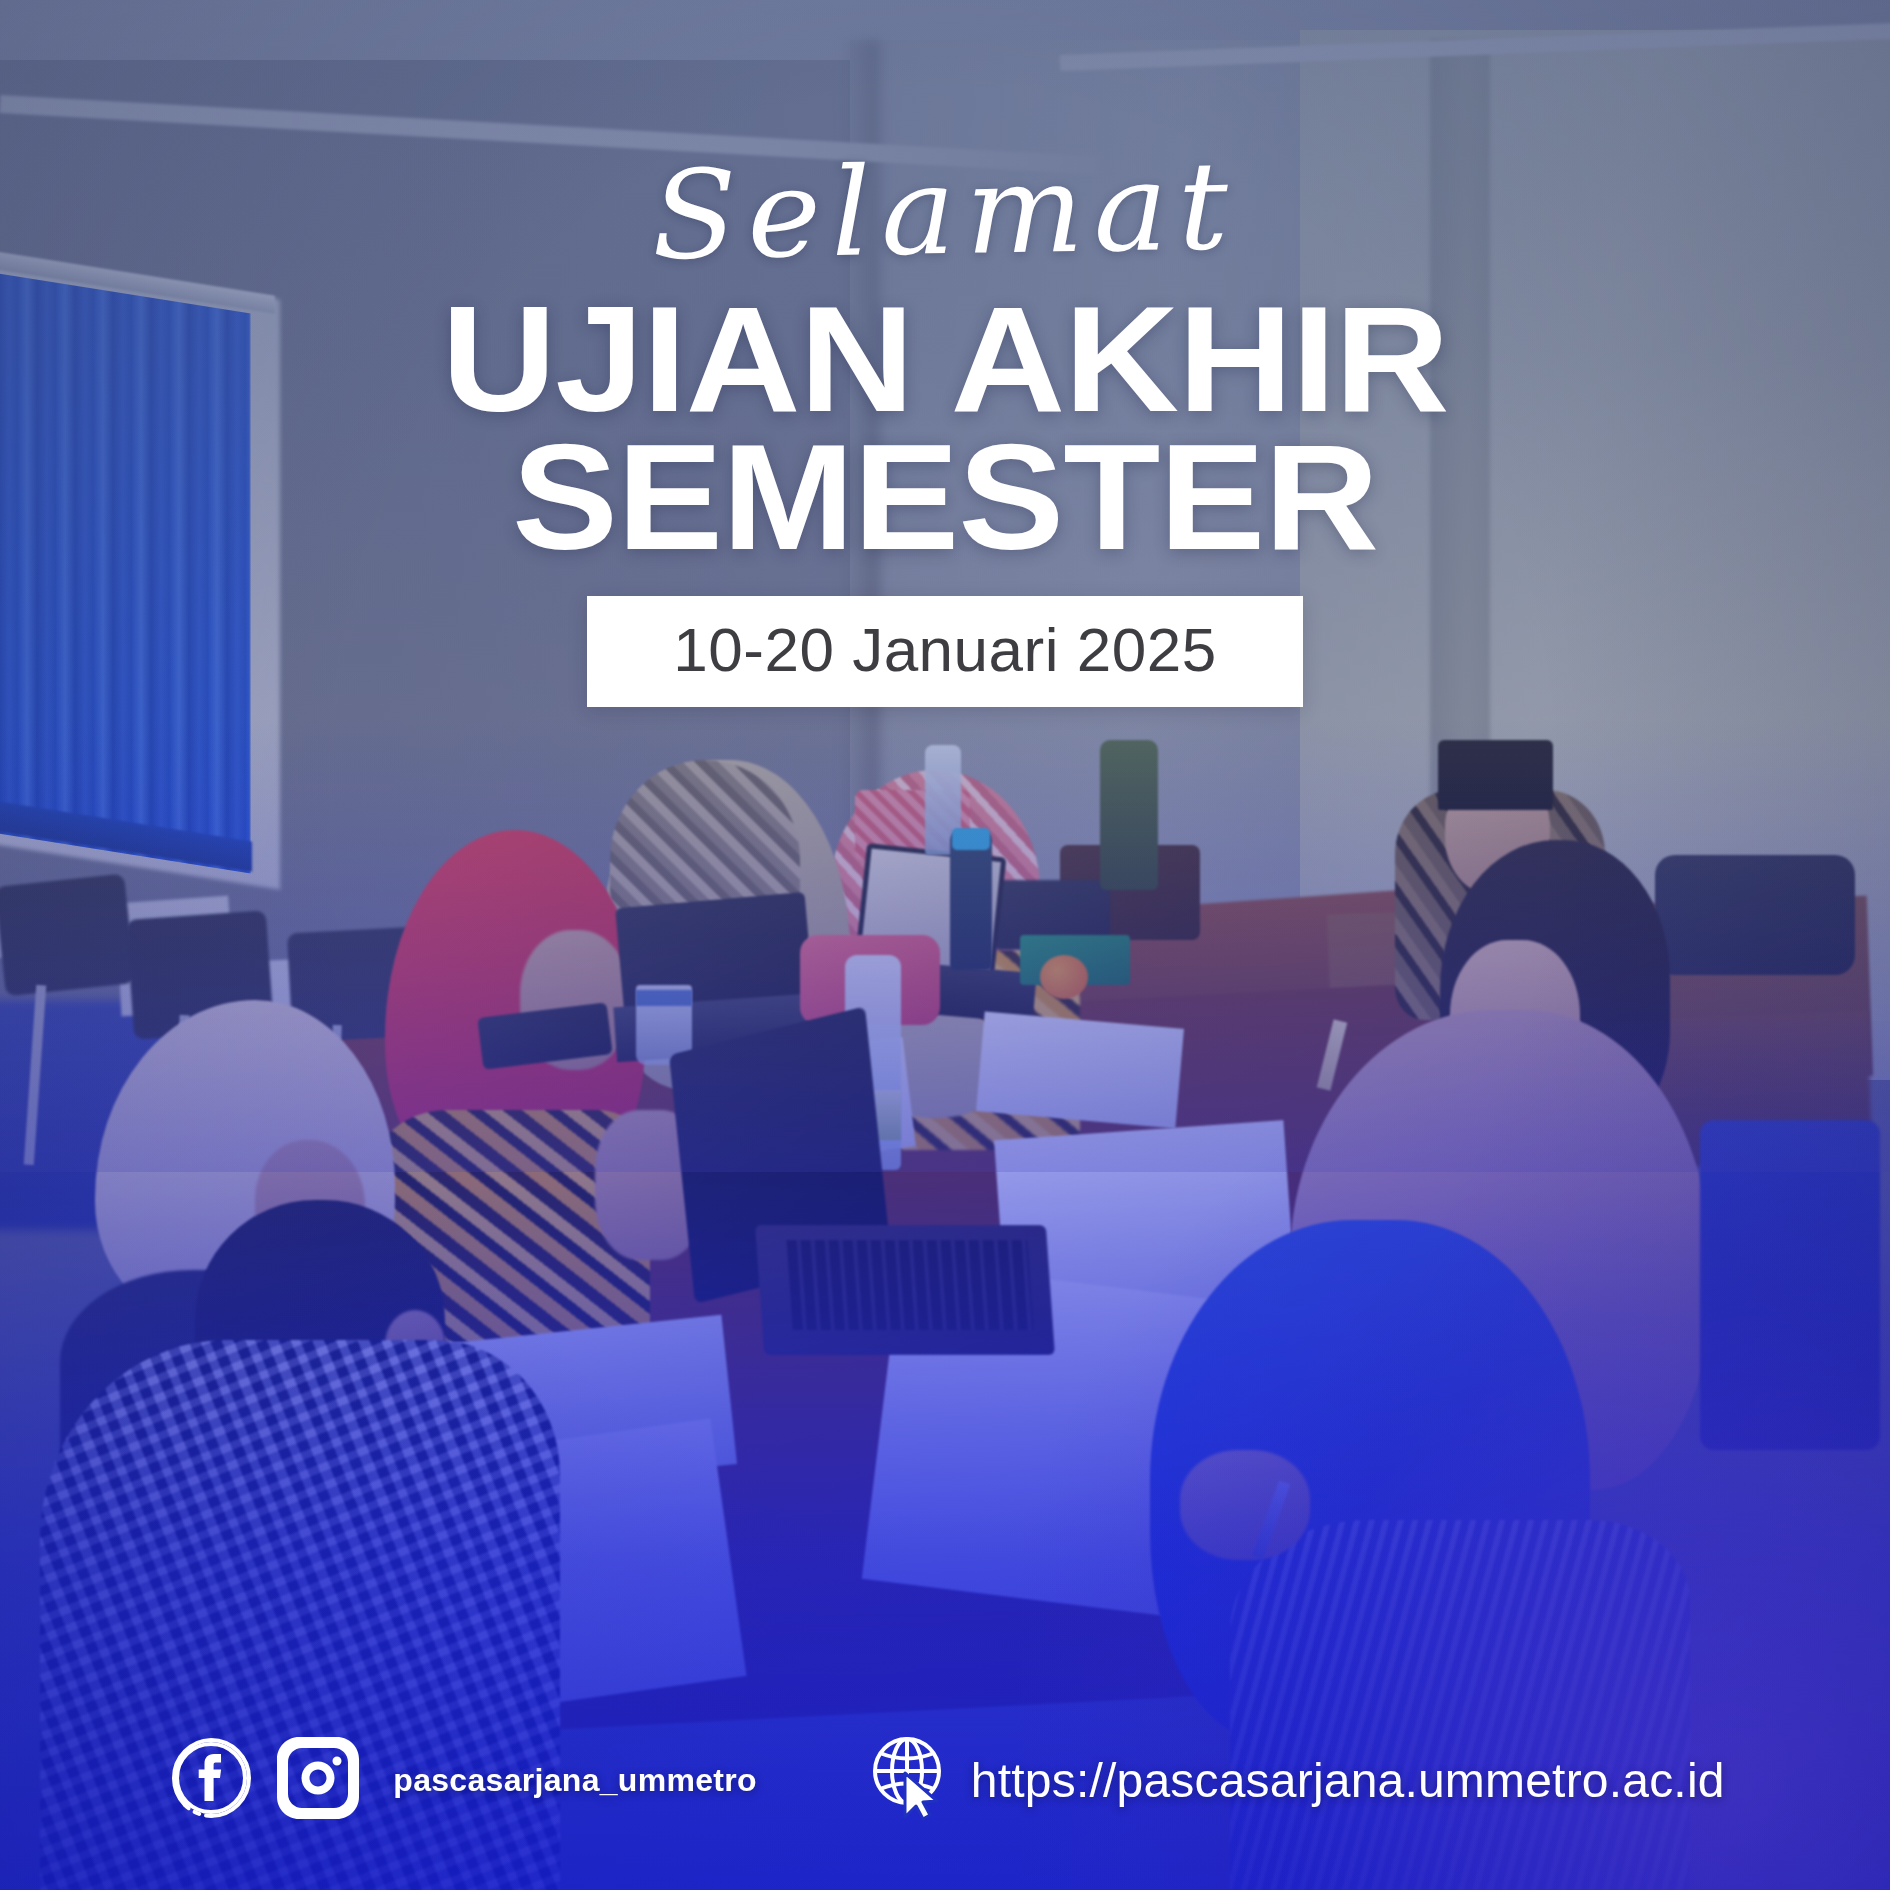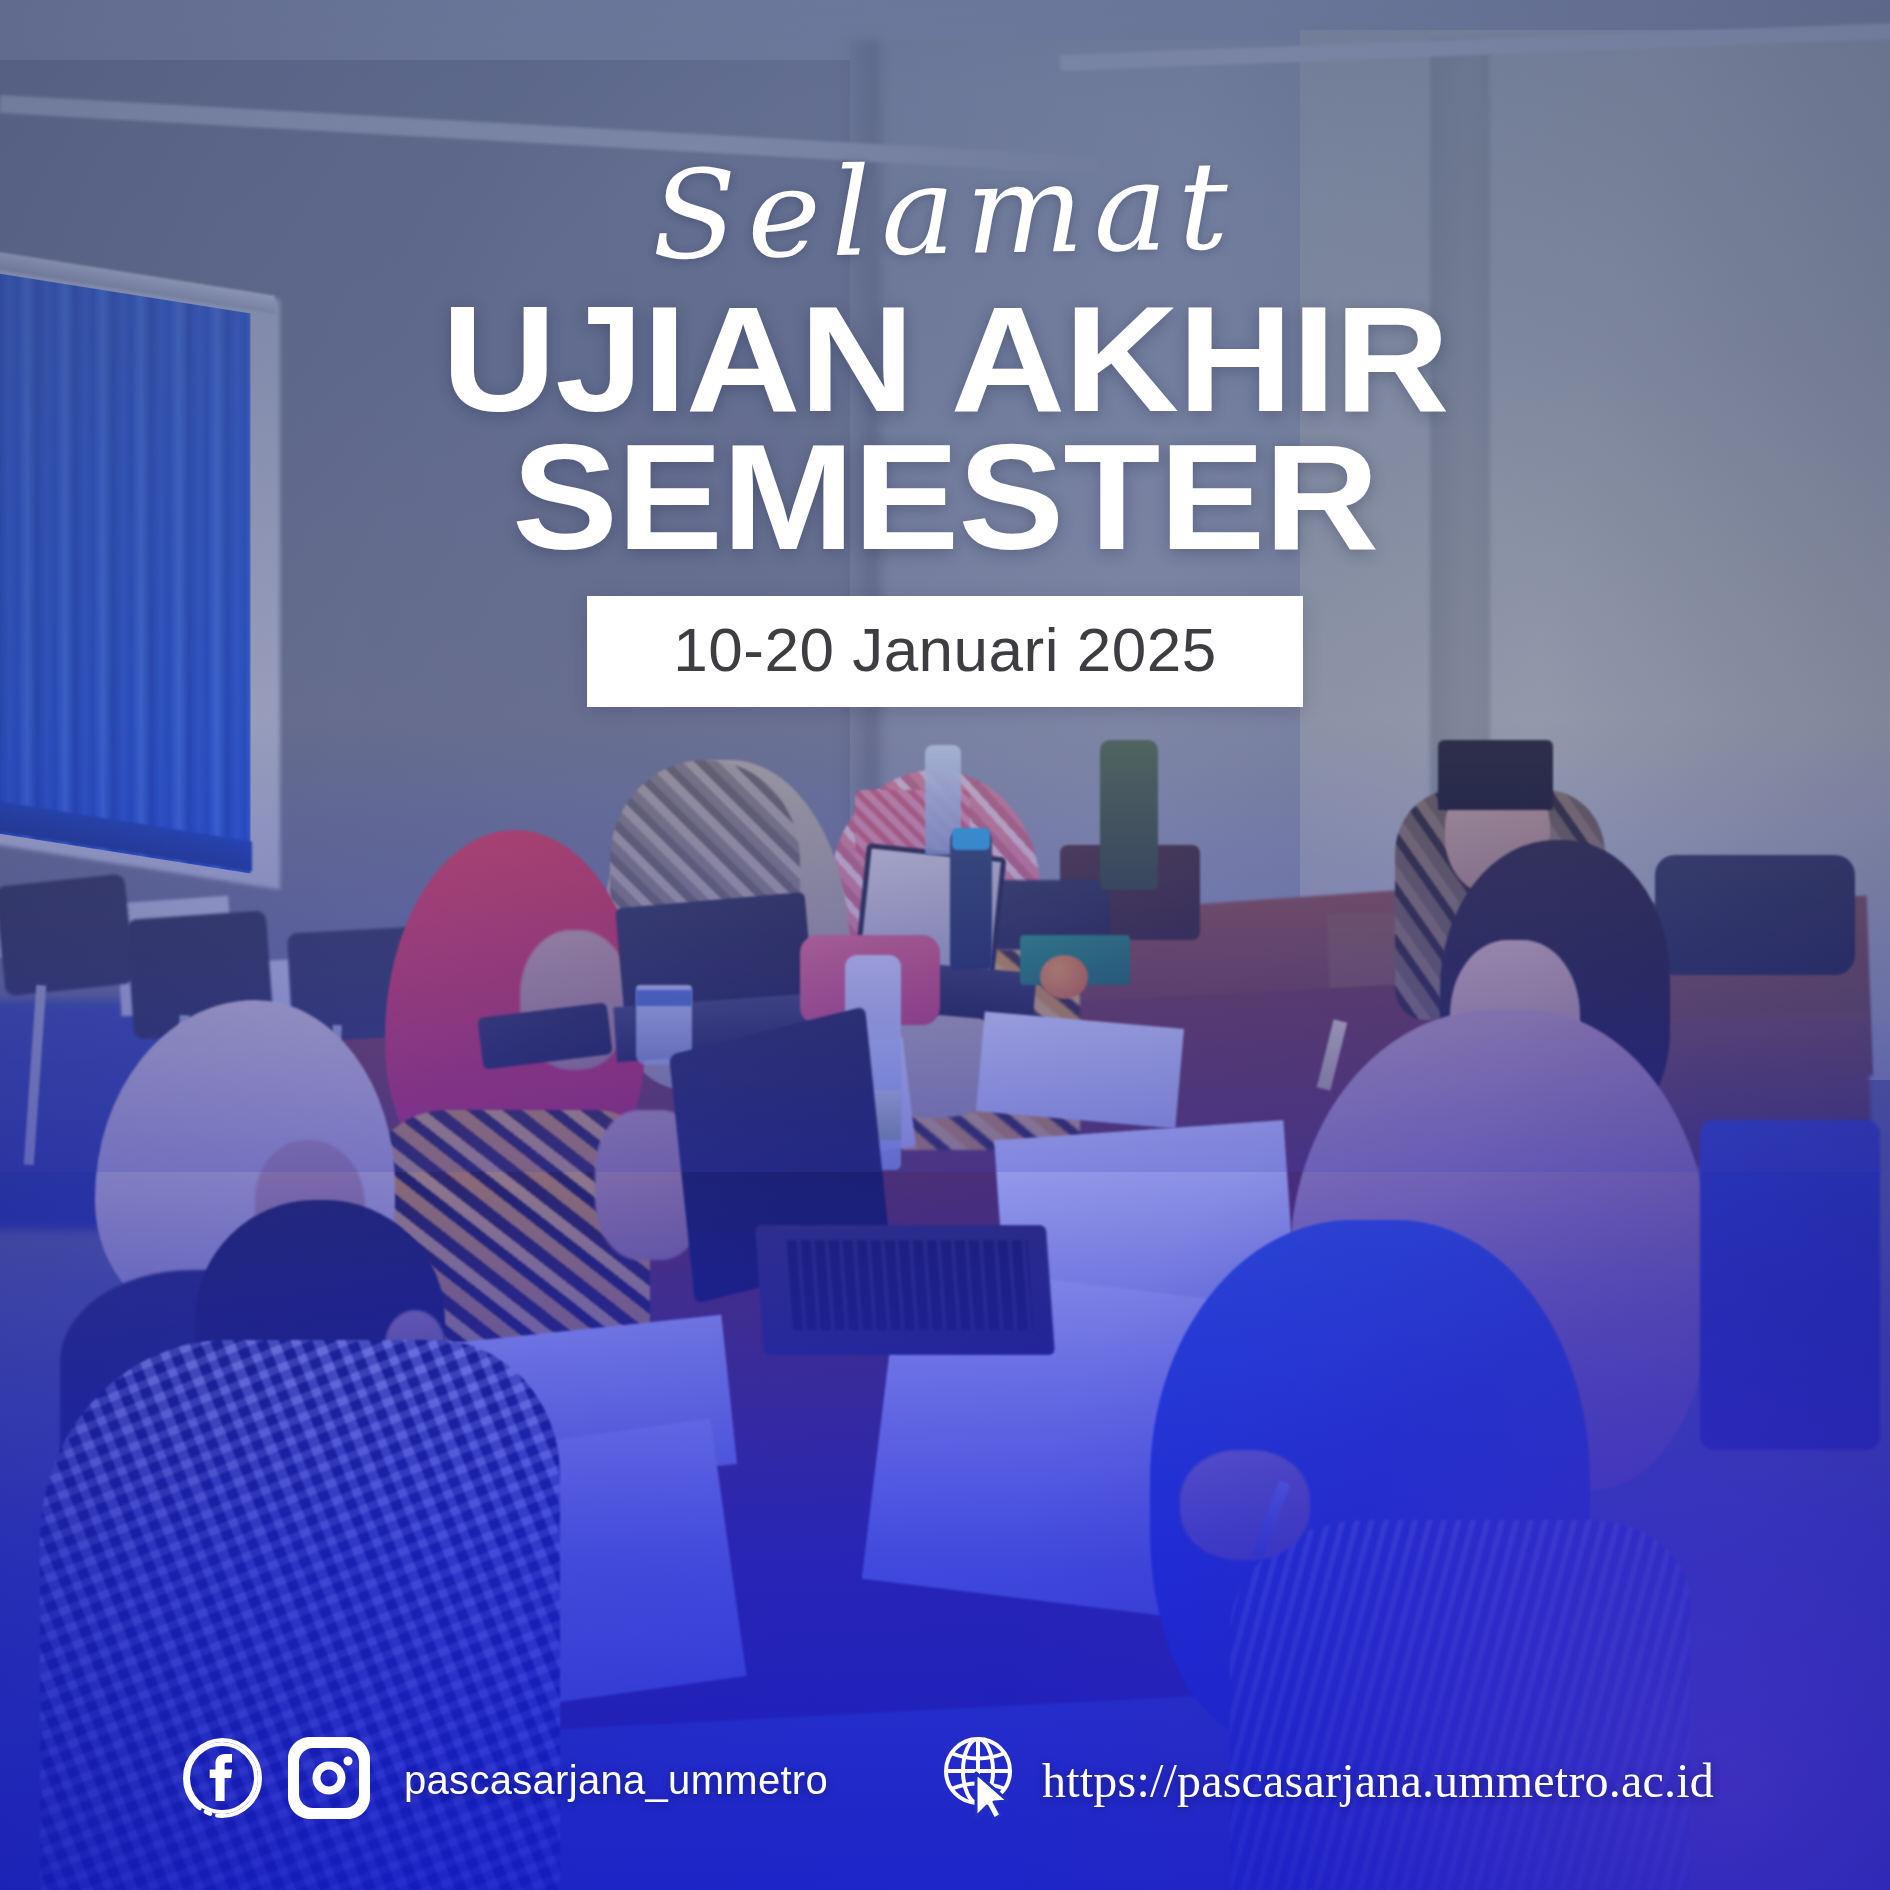"pascasarjana_ummetro" .handle { font-size: 40px -> 32px; font-weight: 400 -> 700 }
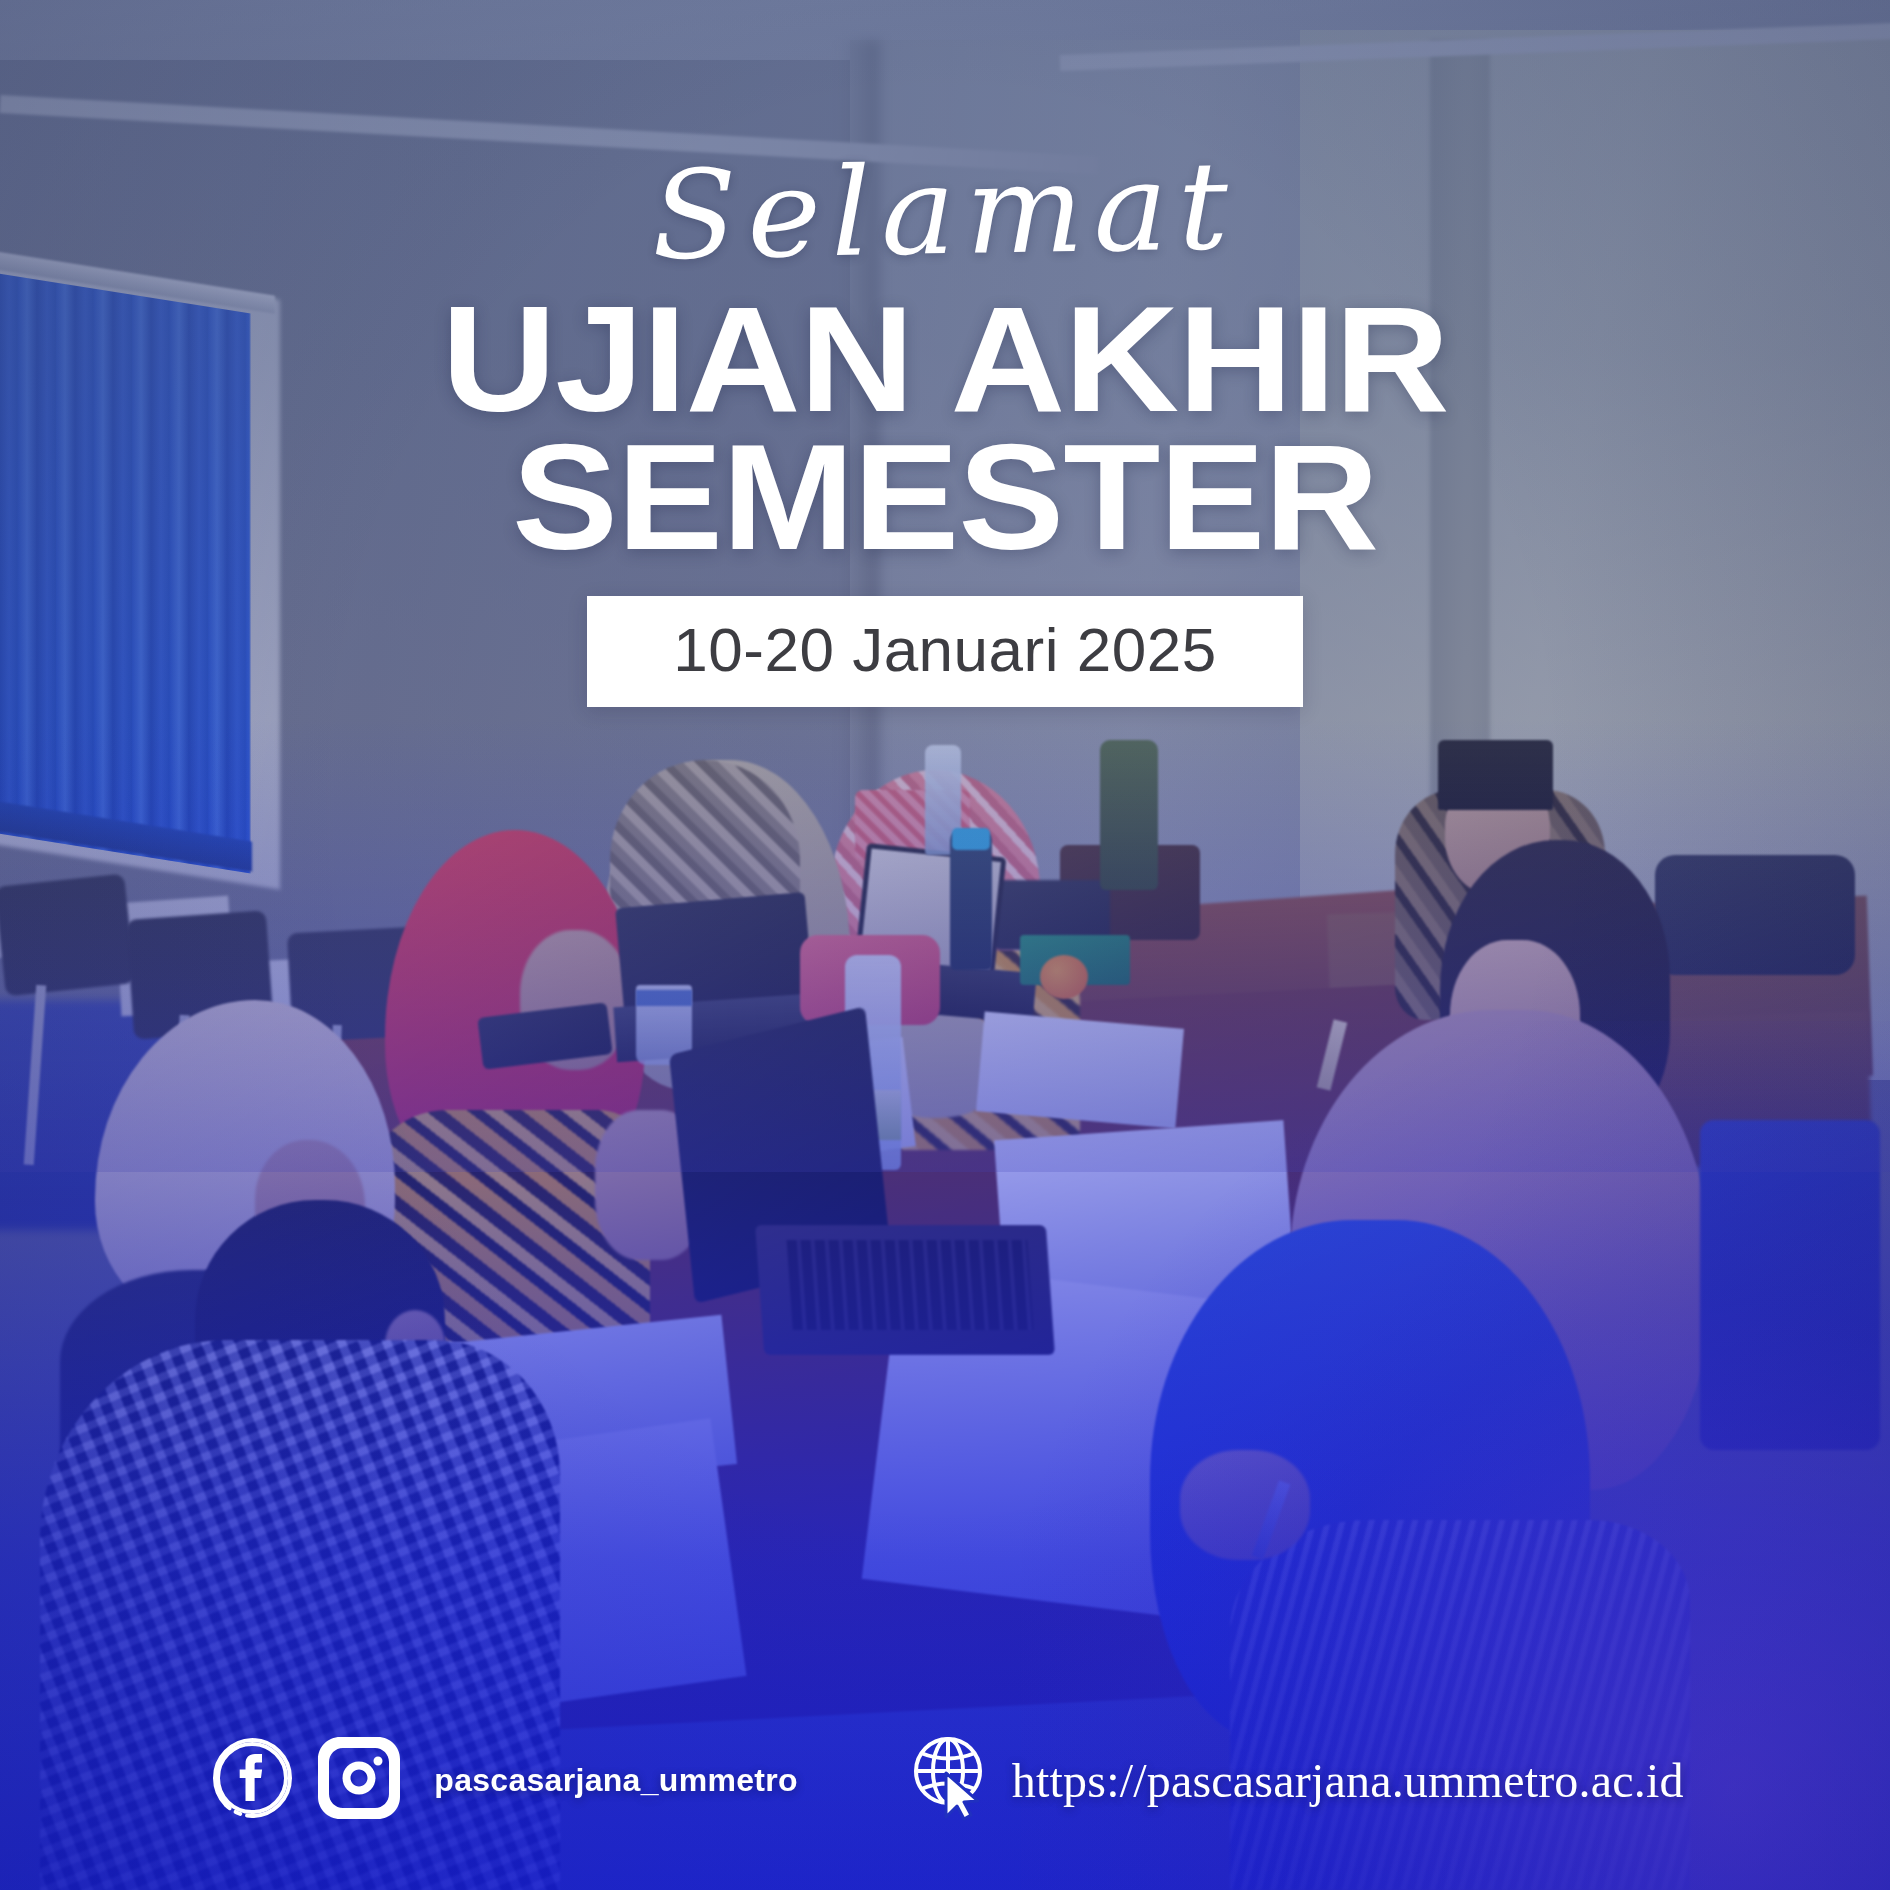"https://pascasarjana.ummetro.ac.id" .weburl { font-family: Liberation Serif, serif -> Liberation Sans, sans-serif }
